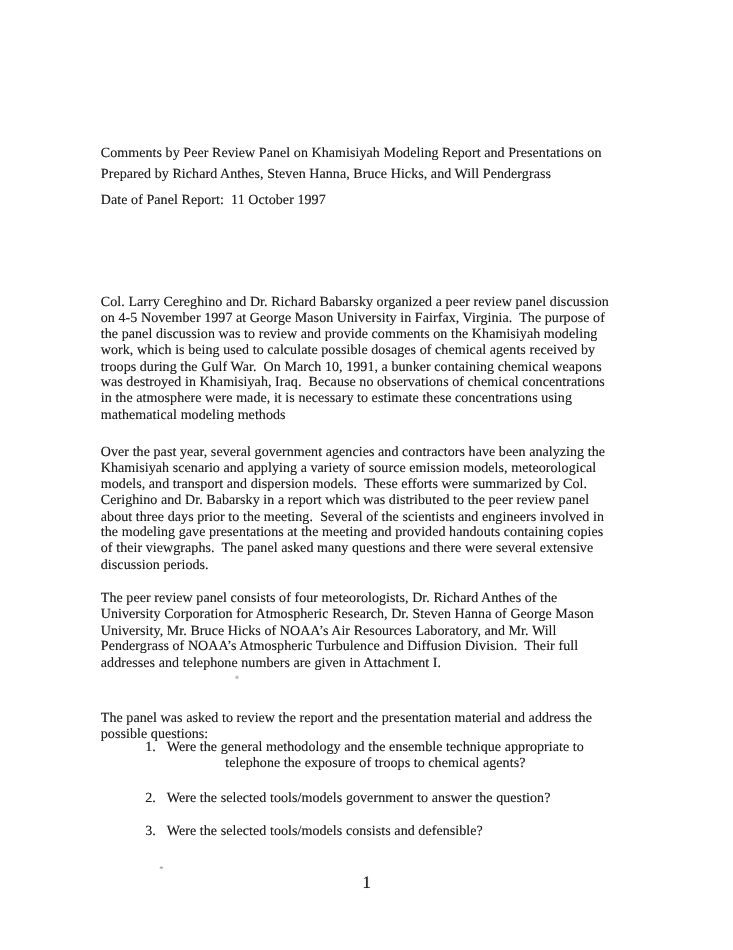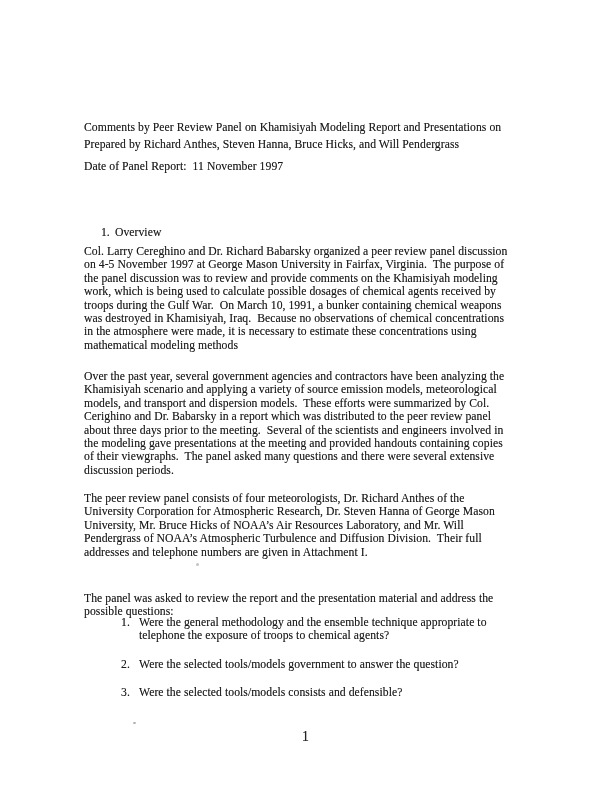"Date of Panel Report: 11" div.block { text: November -> October }
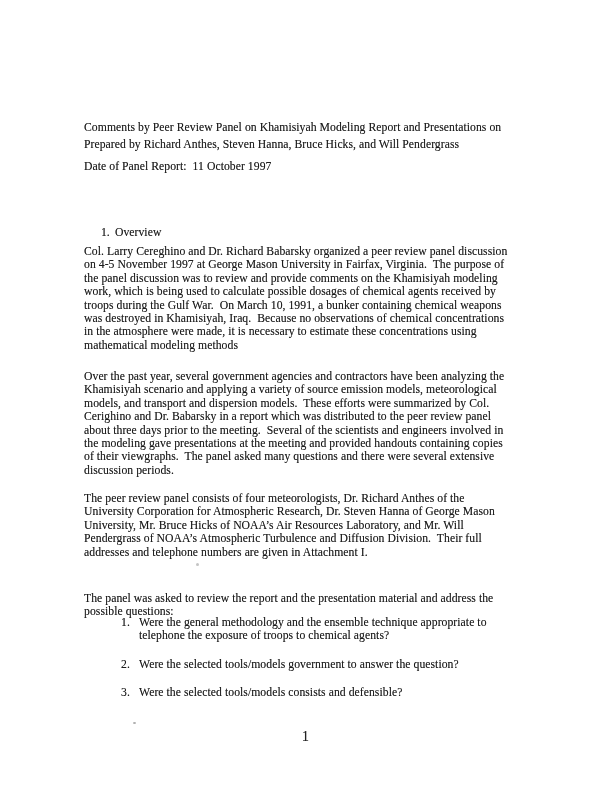"1. Overview" div.block { html: <div> <span>1.</span><span>Overview</span> </div> -> none }
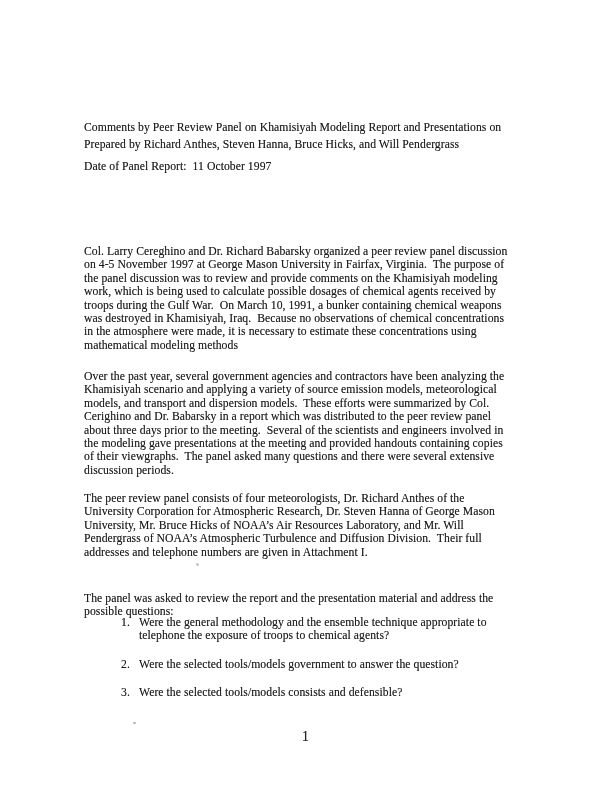"Were the general methodology and" .qbody .tline { text-align: none -> center }
